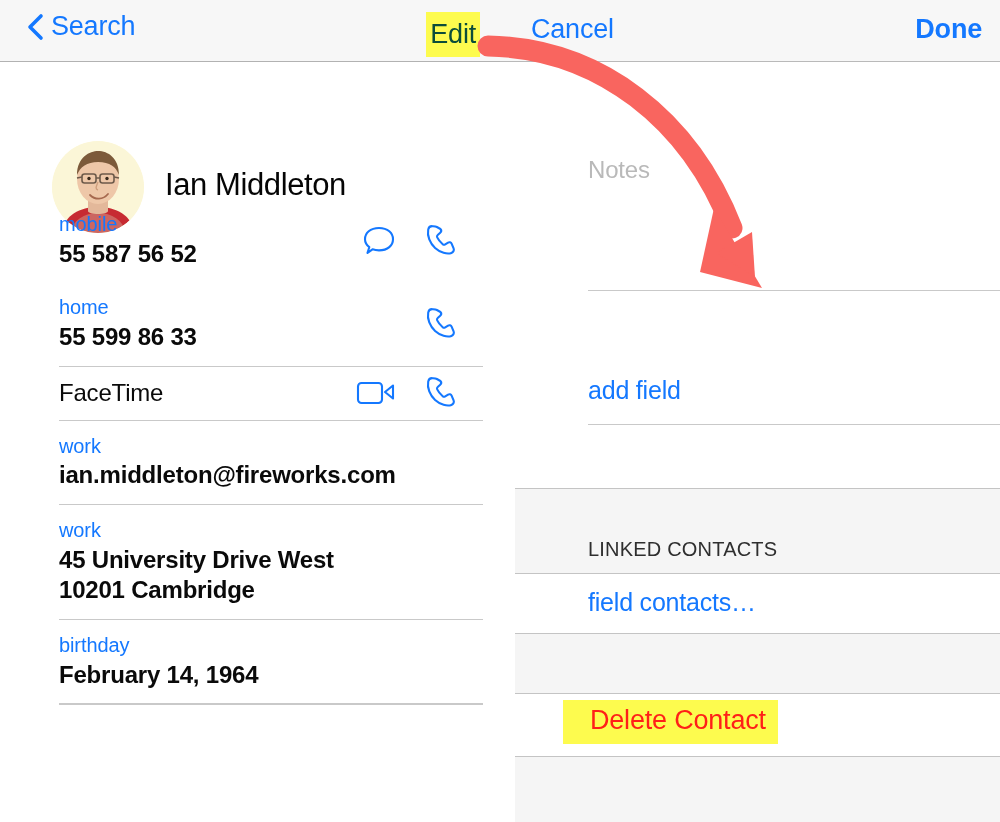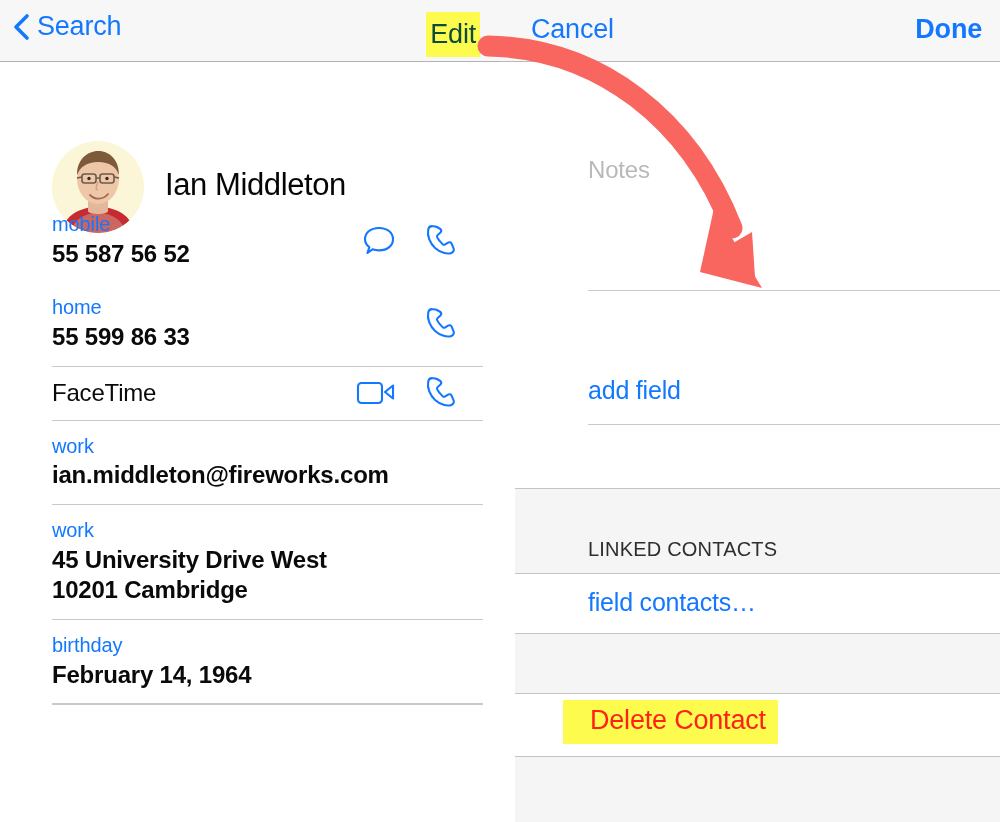"Search" .nav-back { left: 12px -> 26px }
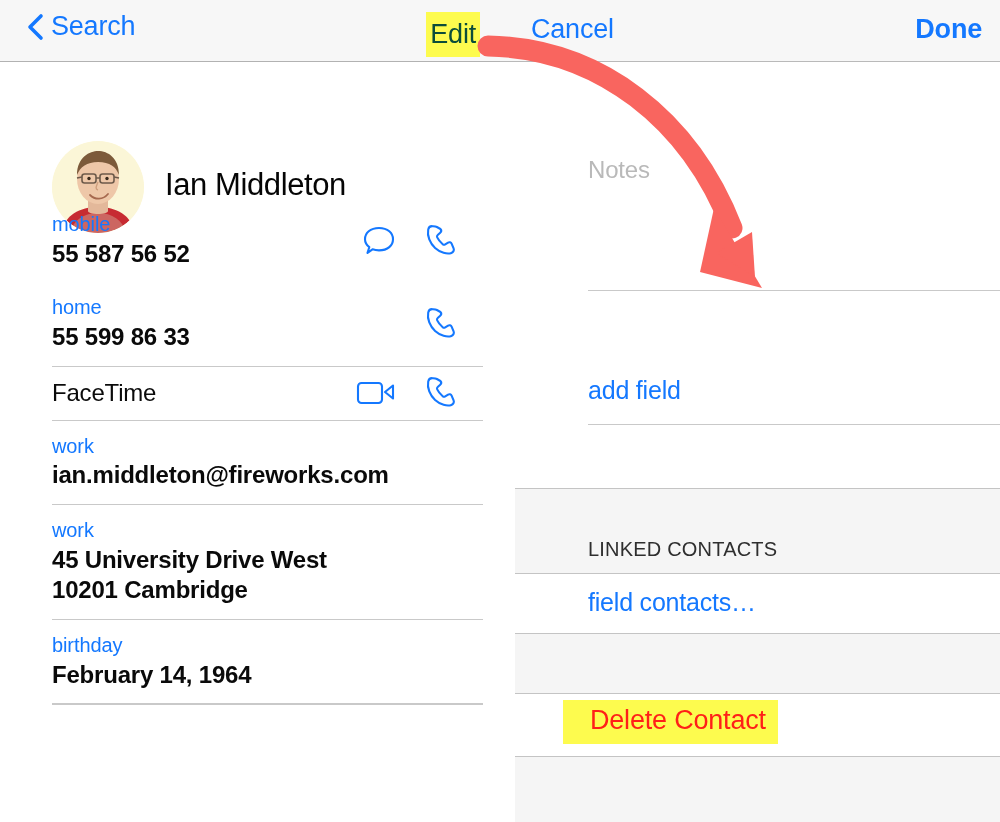"mobile" .fields { padding-left: none -> 7px }
